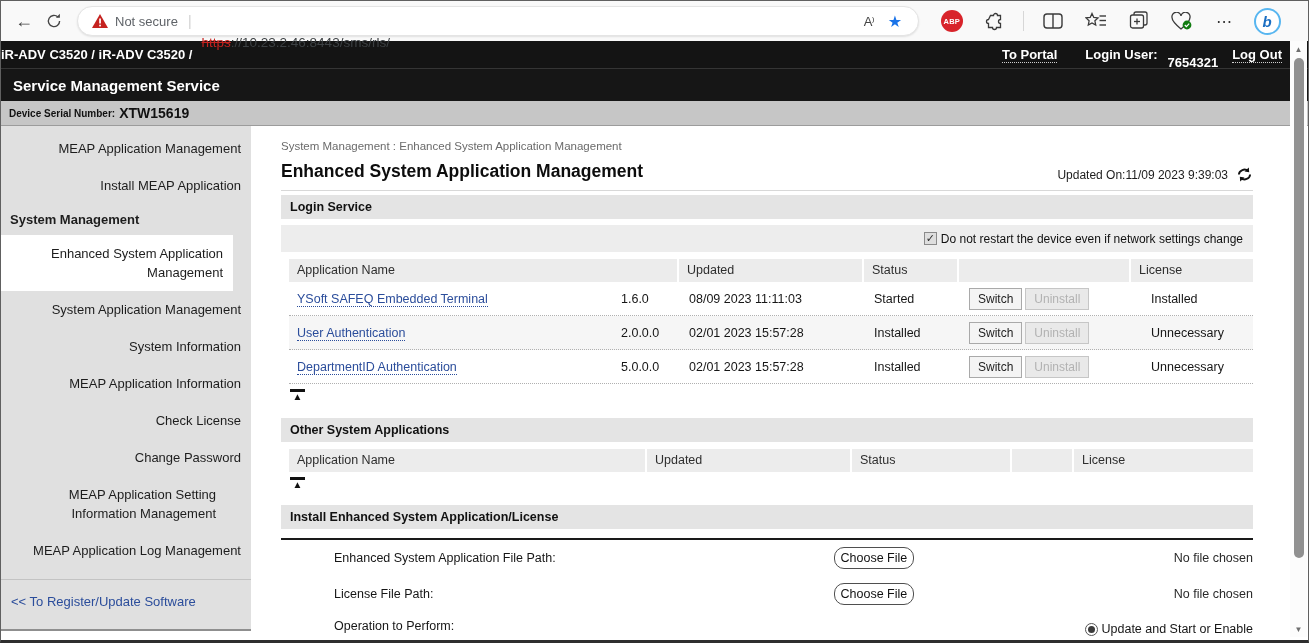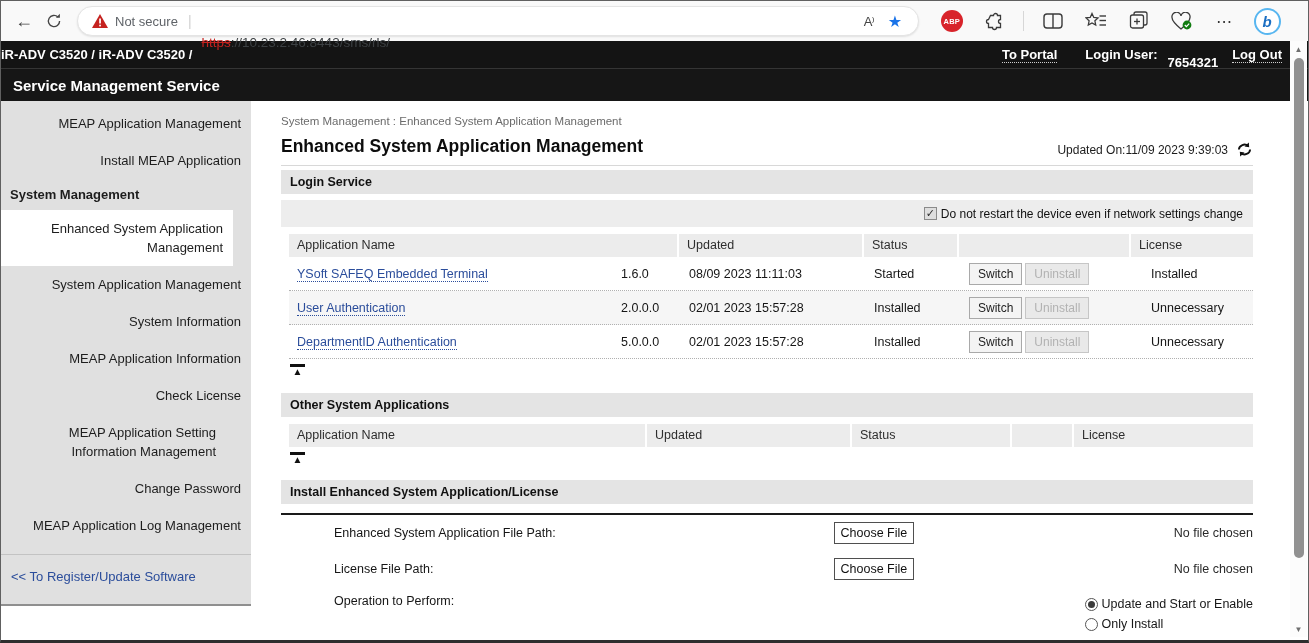"Device Serial Number:" div.serialbar { html: none -> <div> <span>Device Serial Number:</span> <span>XTW15619</span> </div> }
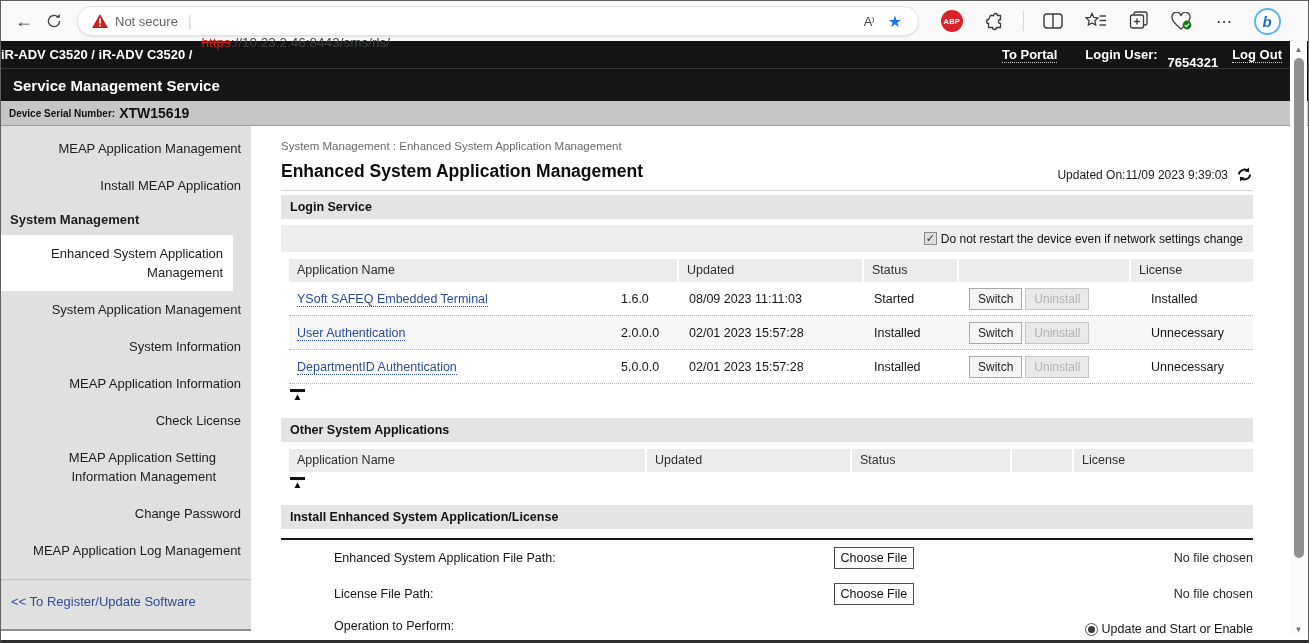"MEAP Application Setting Information" div.sb-item { order: before "Change Password" -> after "Change Password" }
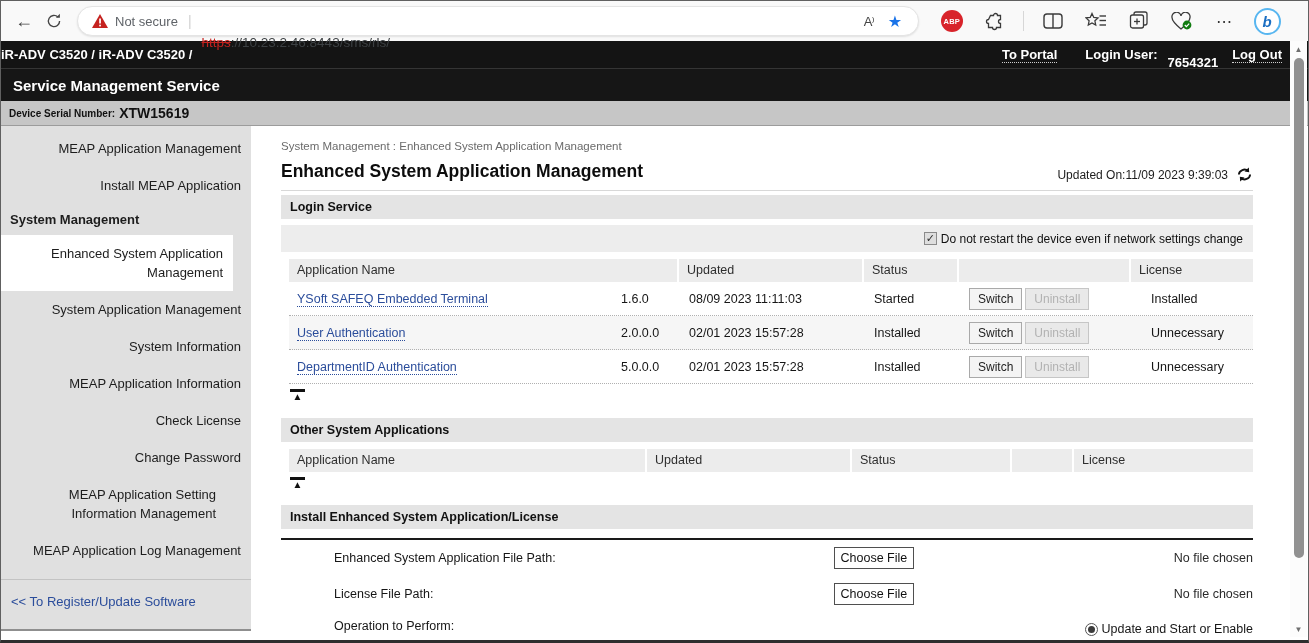"Choose File" .filebtn { border-radius: 0 -> 10px }
